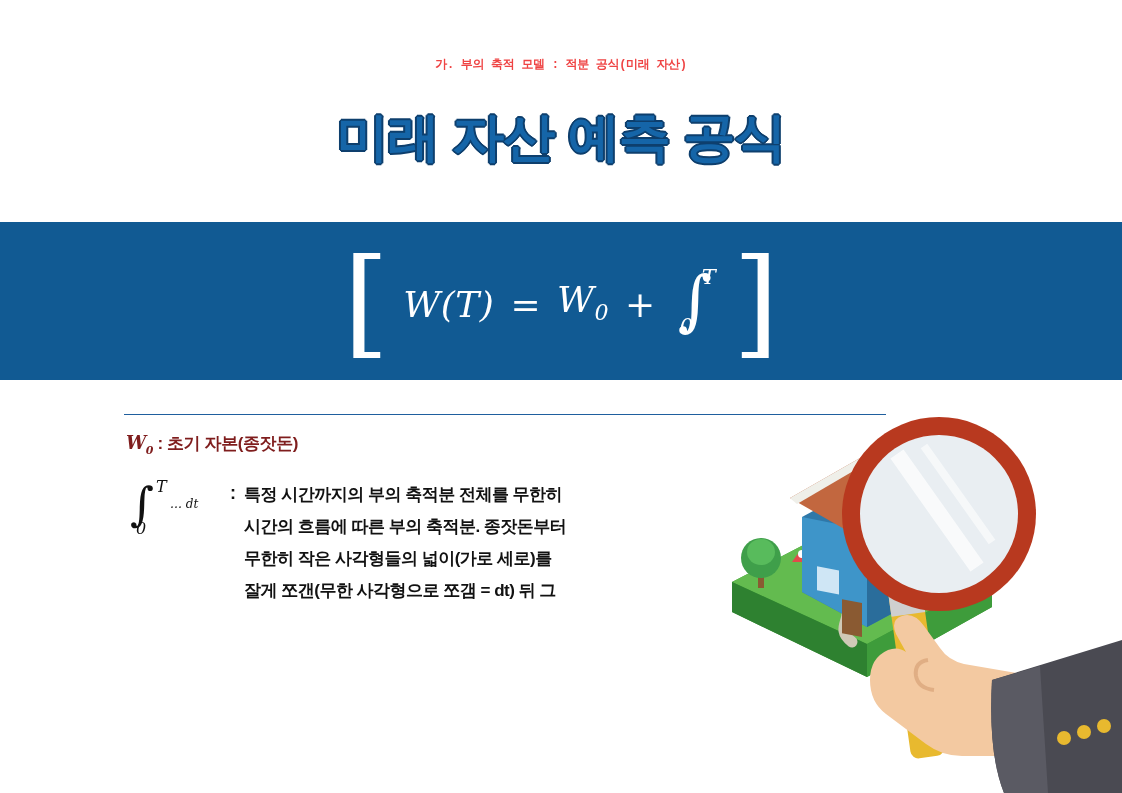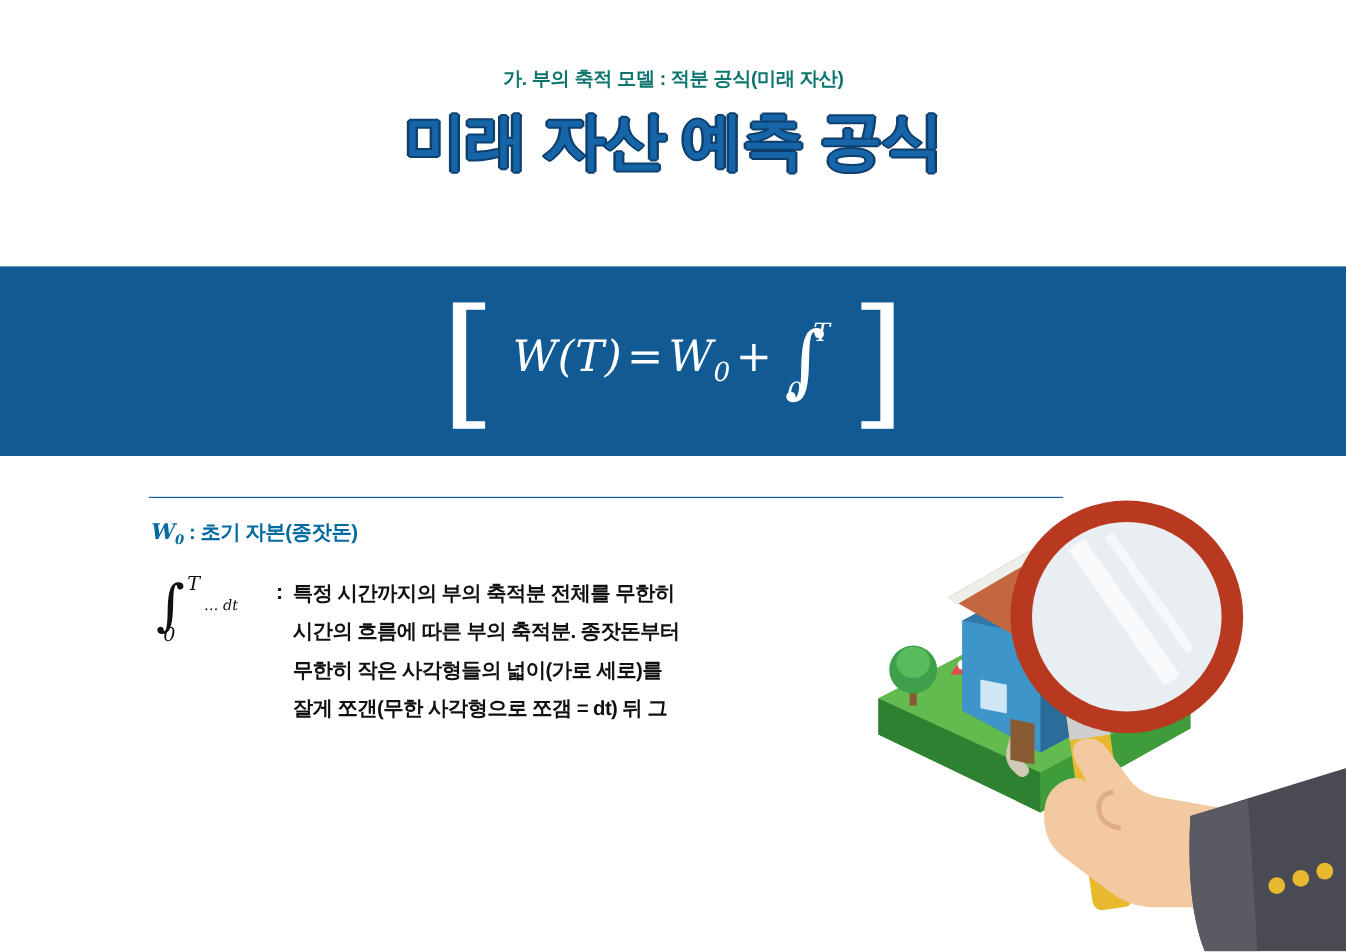"가. 부의 축적 모델 :" .eyebrow { color: #0f766e -> #ef4444; font-family: none -> Liberation Mono, monospace; font-size: 16px -> 12px }
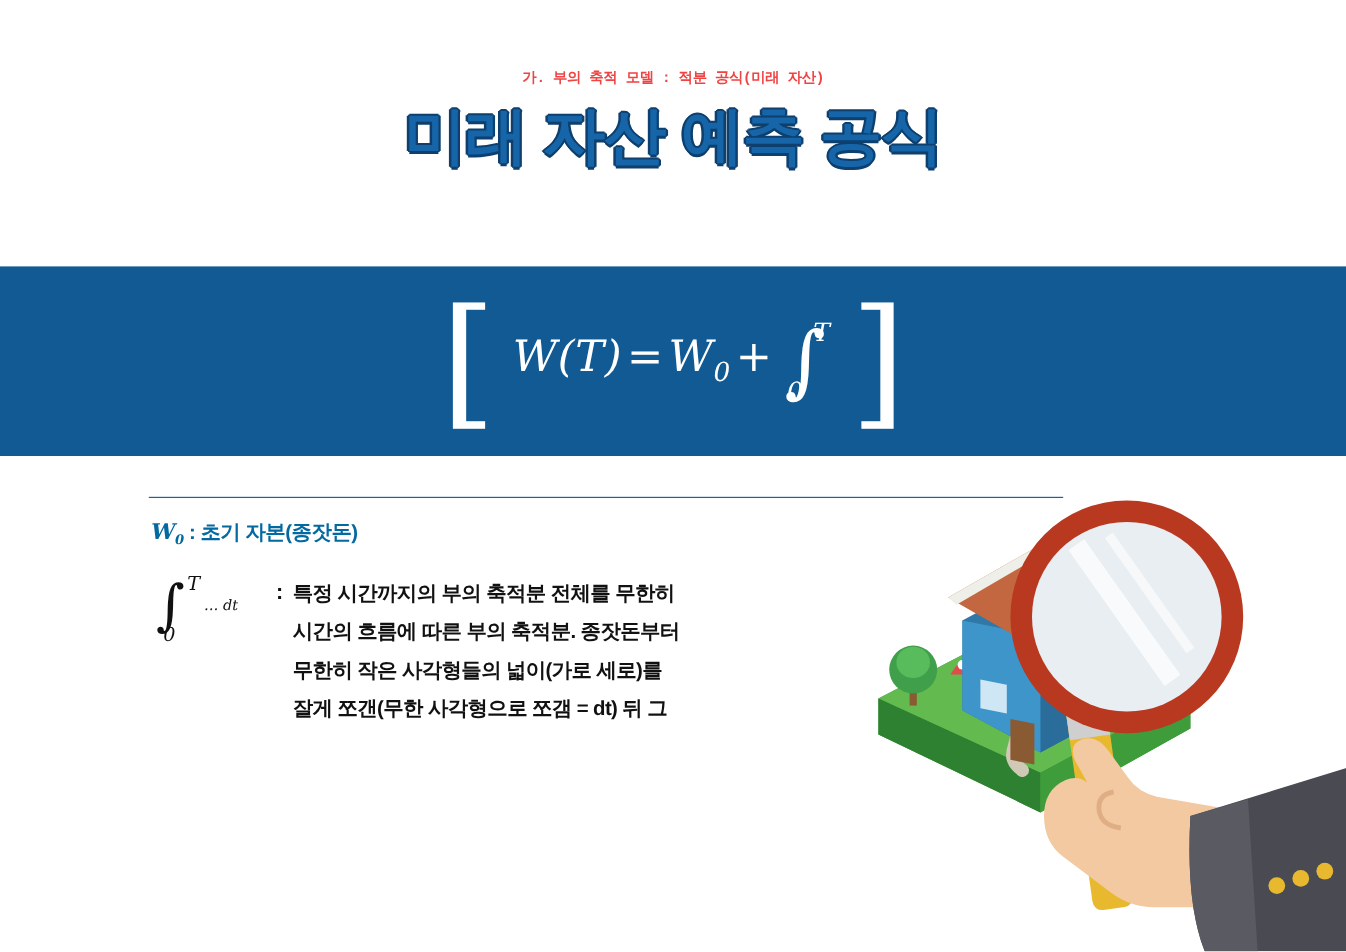"미래 자산 예측 공식" .main-title { margin-top: 6px -> 30px }
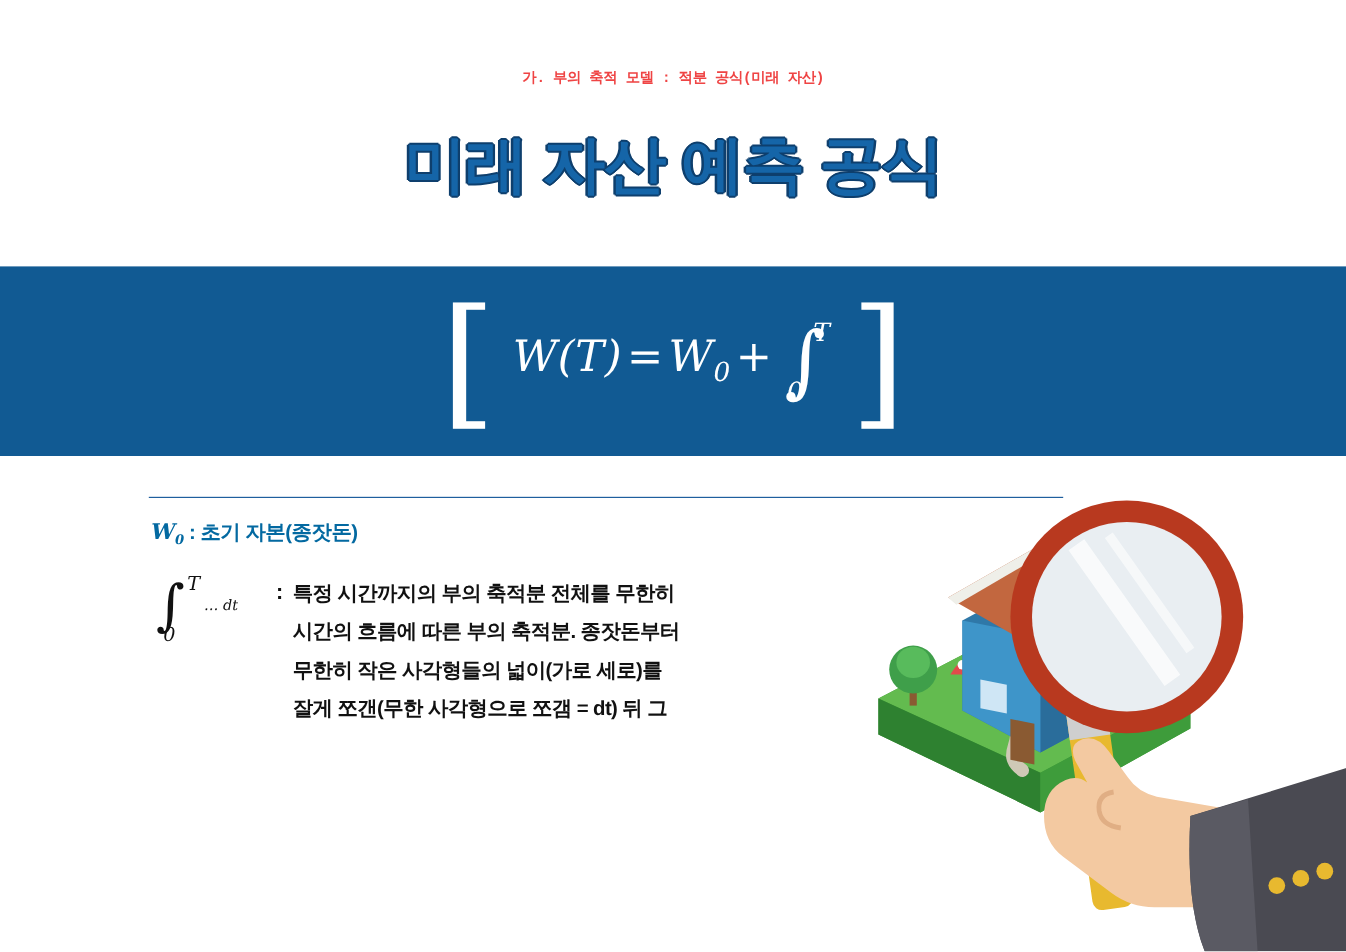"W(T)" .formula-text { align-items: flex-start -> flex-end; gap: 4px -> 16px }
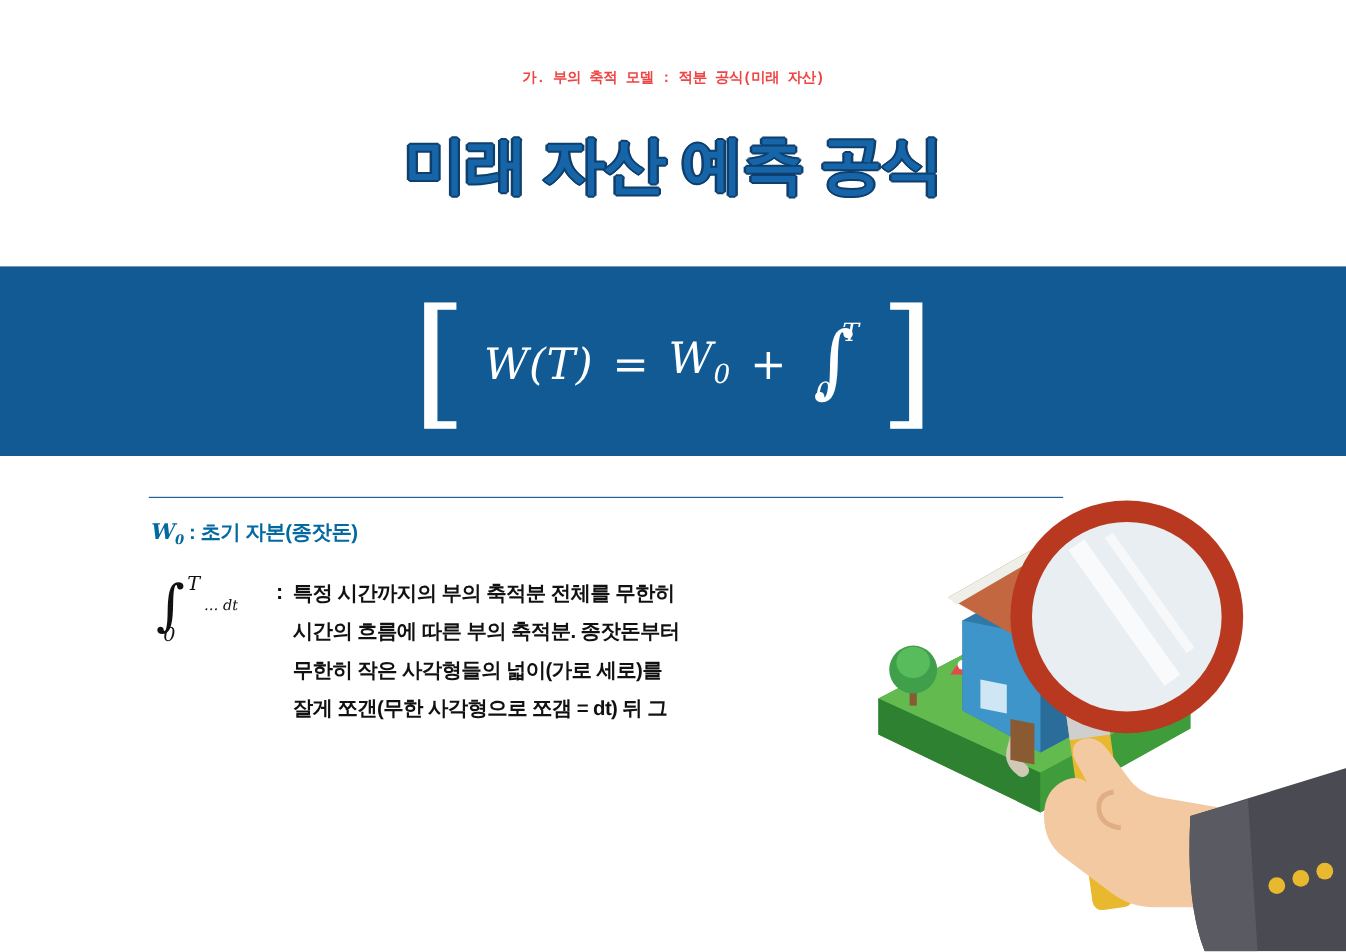"W0 : 초기 자본(종잣돈)" .legend-w0 { color: #0369a1 -> #7f1d1d }
